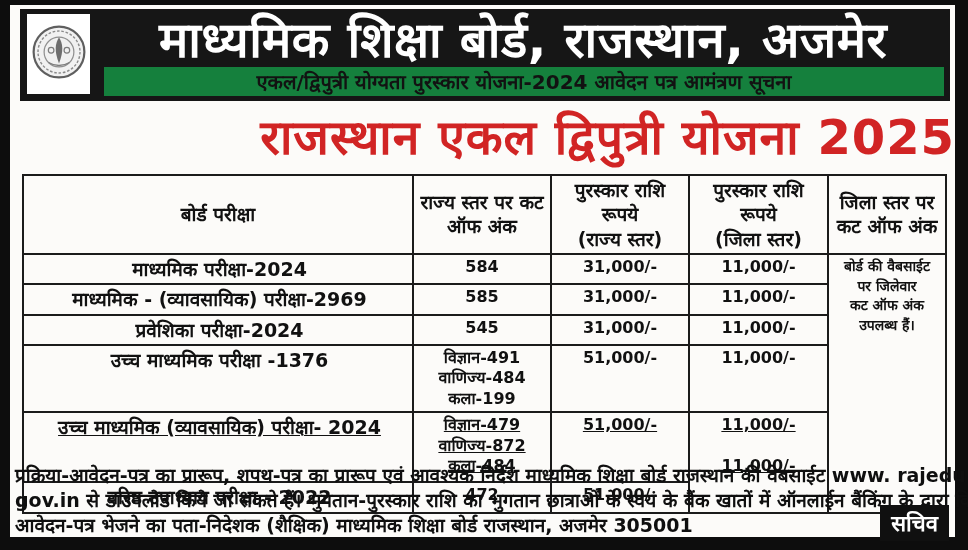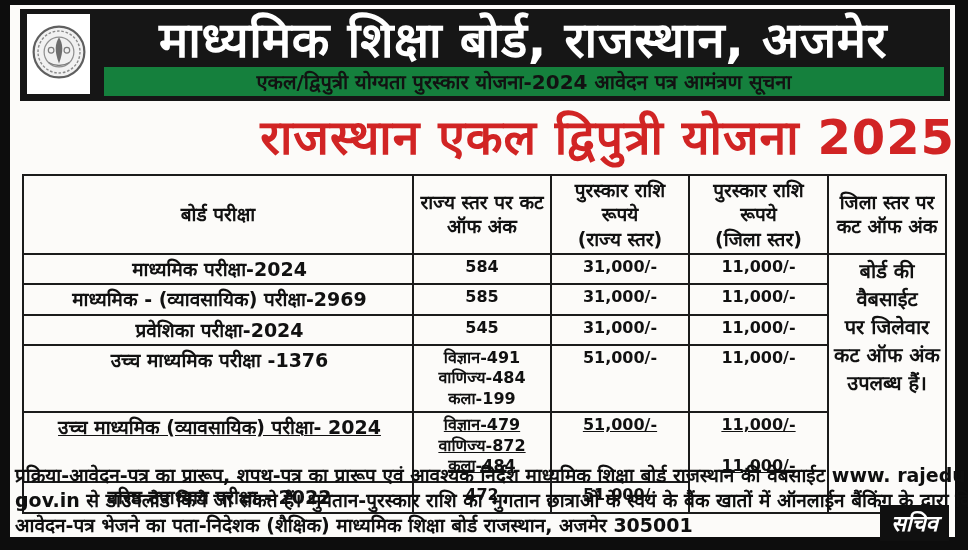"बोर्ड की वैबसाईट" td.note { font-size: 20px -> 14px }
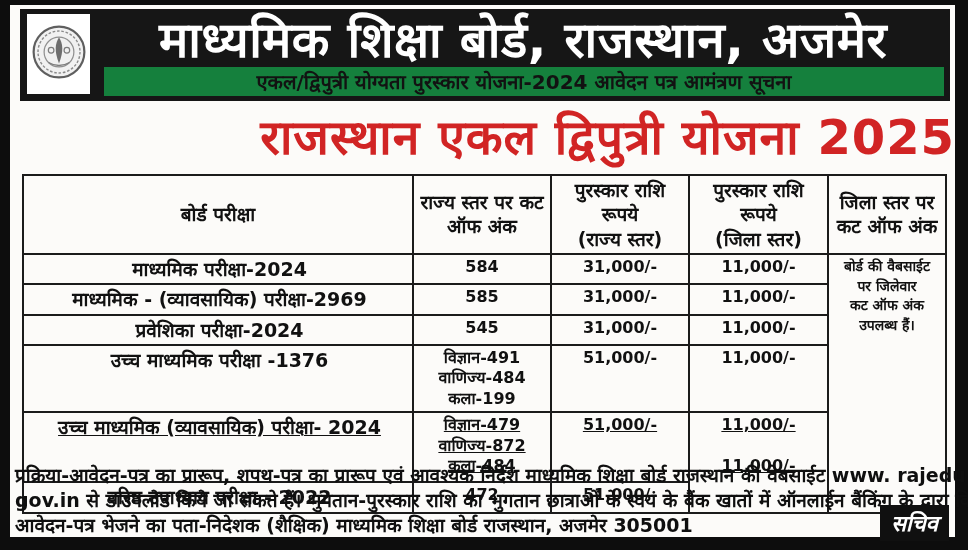"सचिव" .secretary-badge { font-style: italic -> none }
